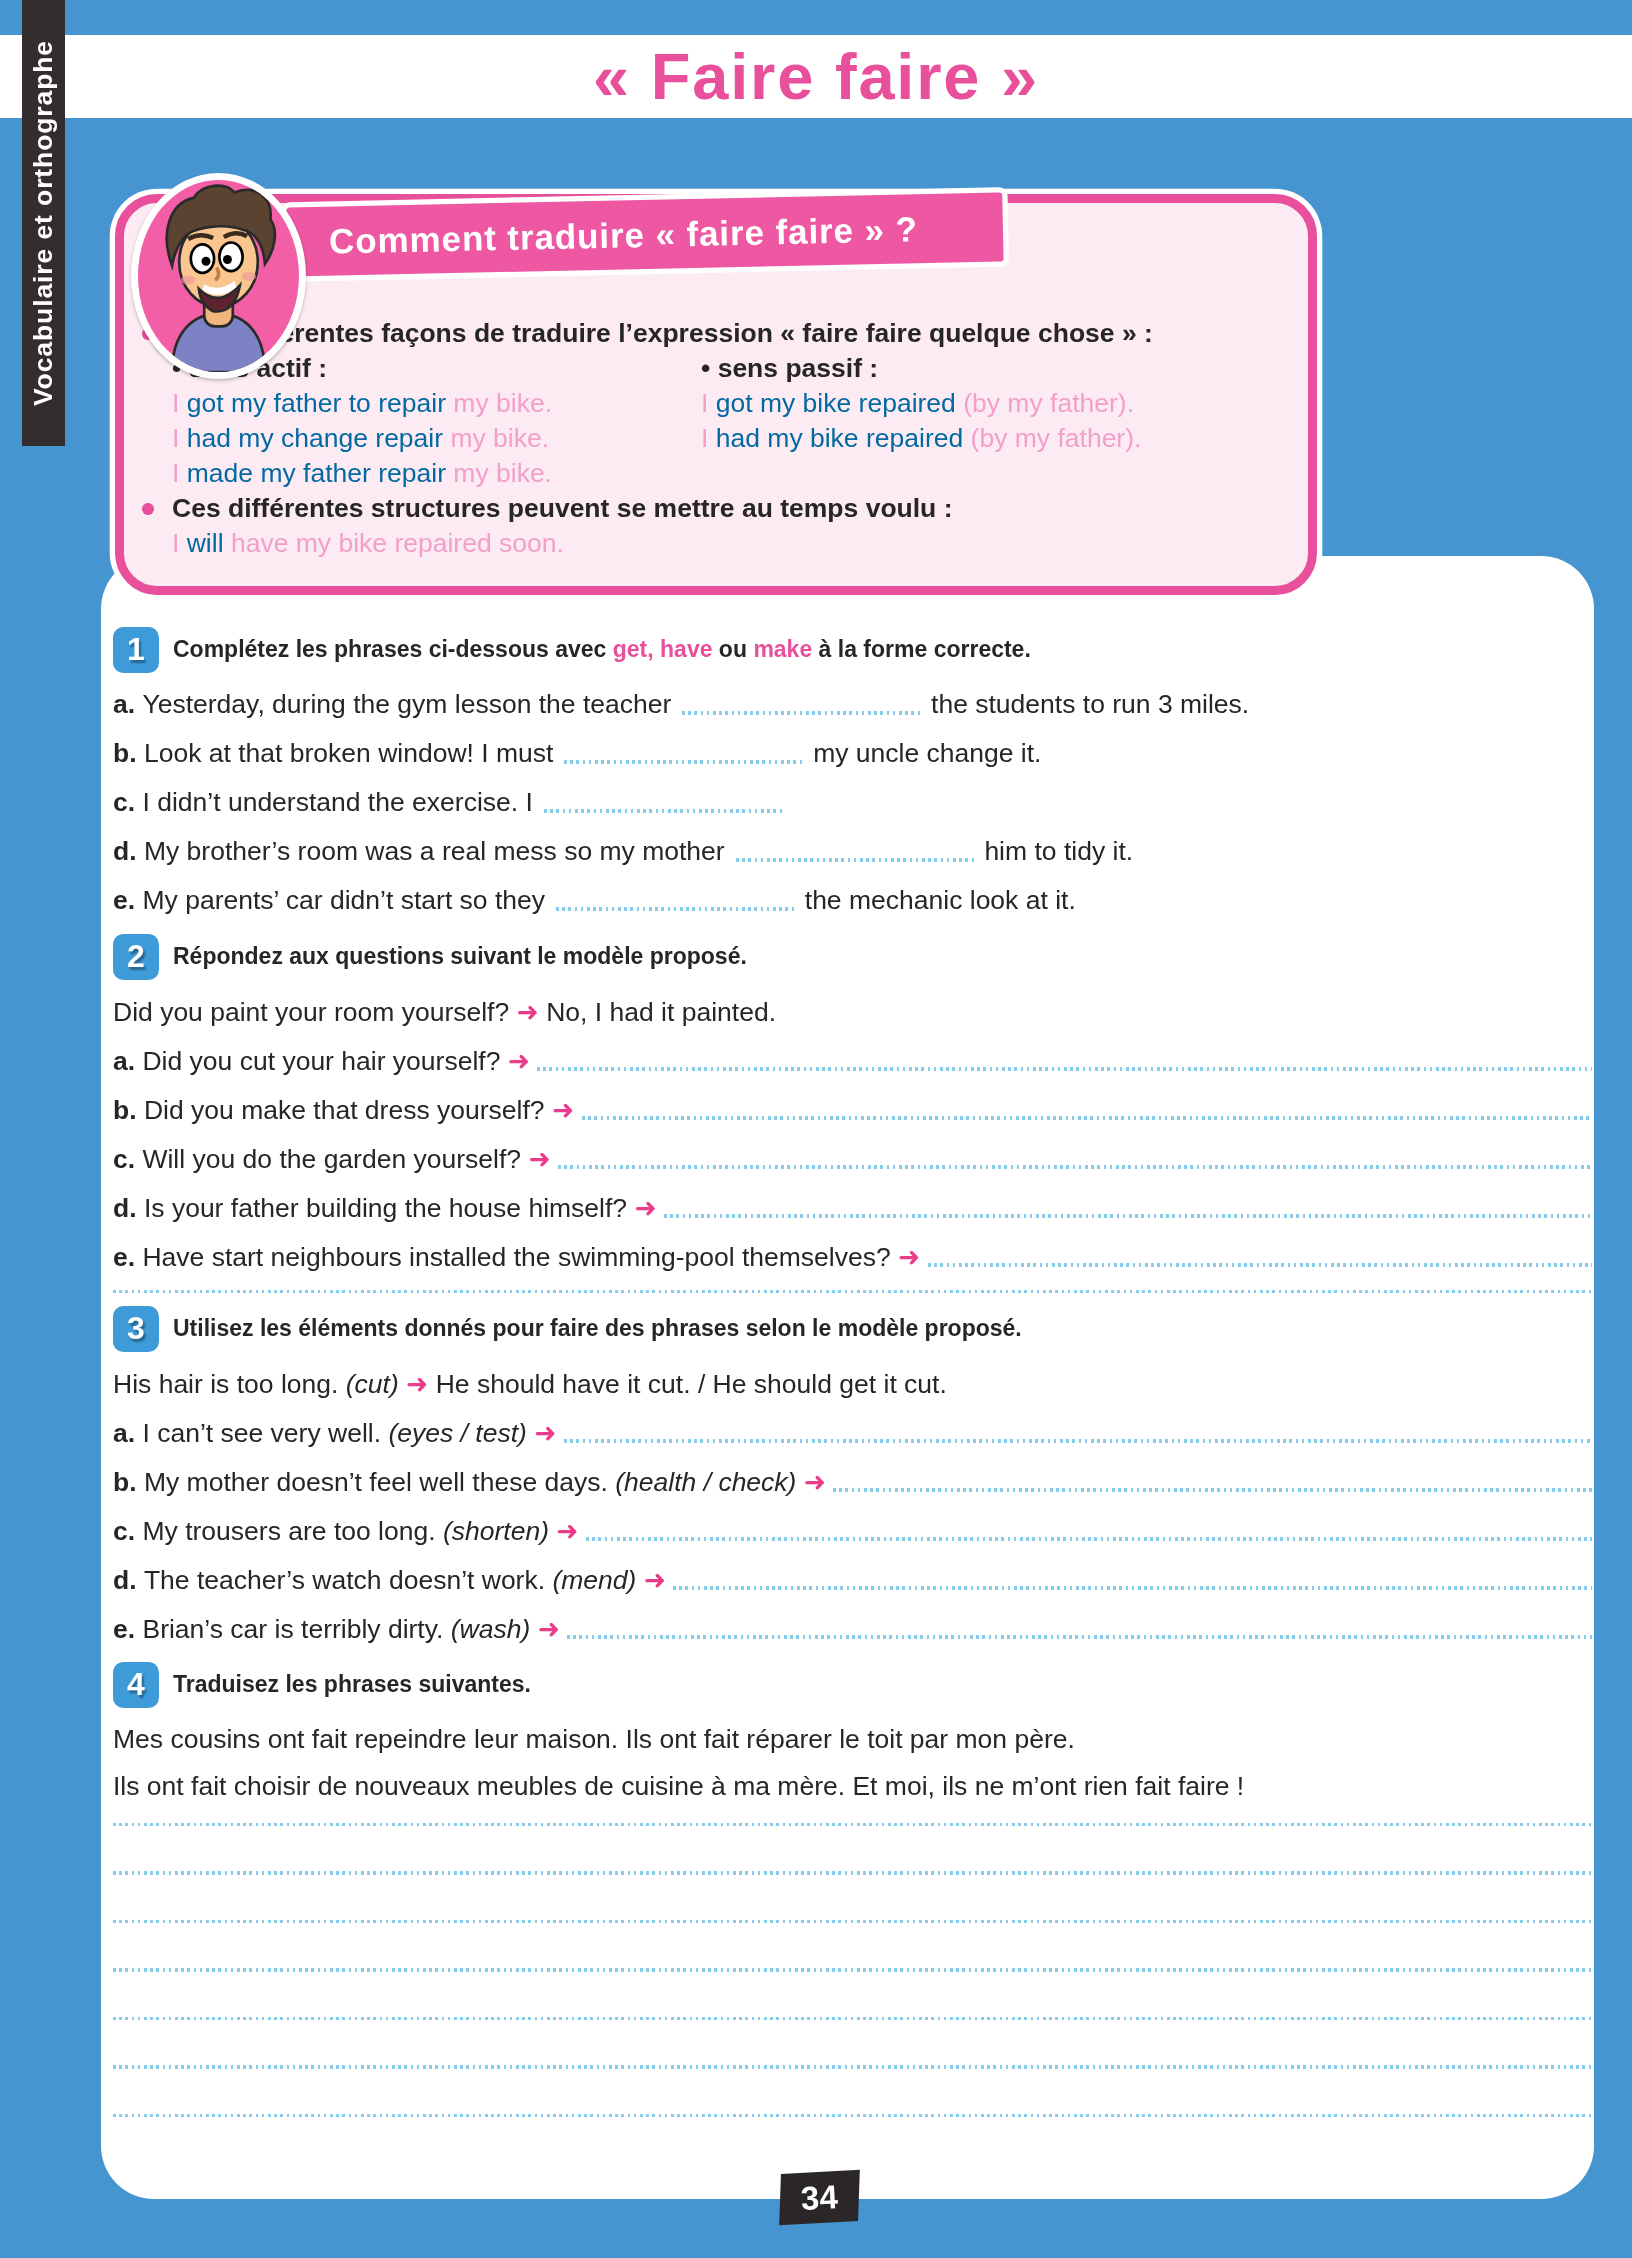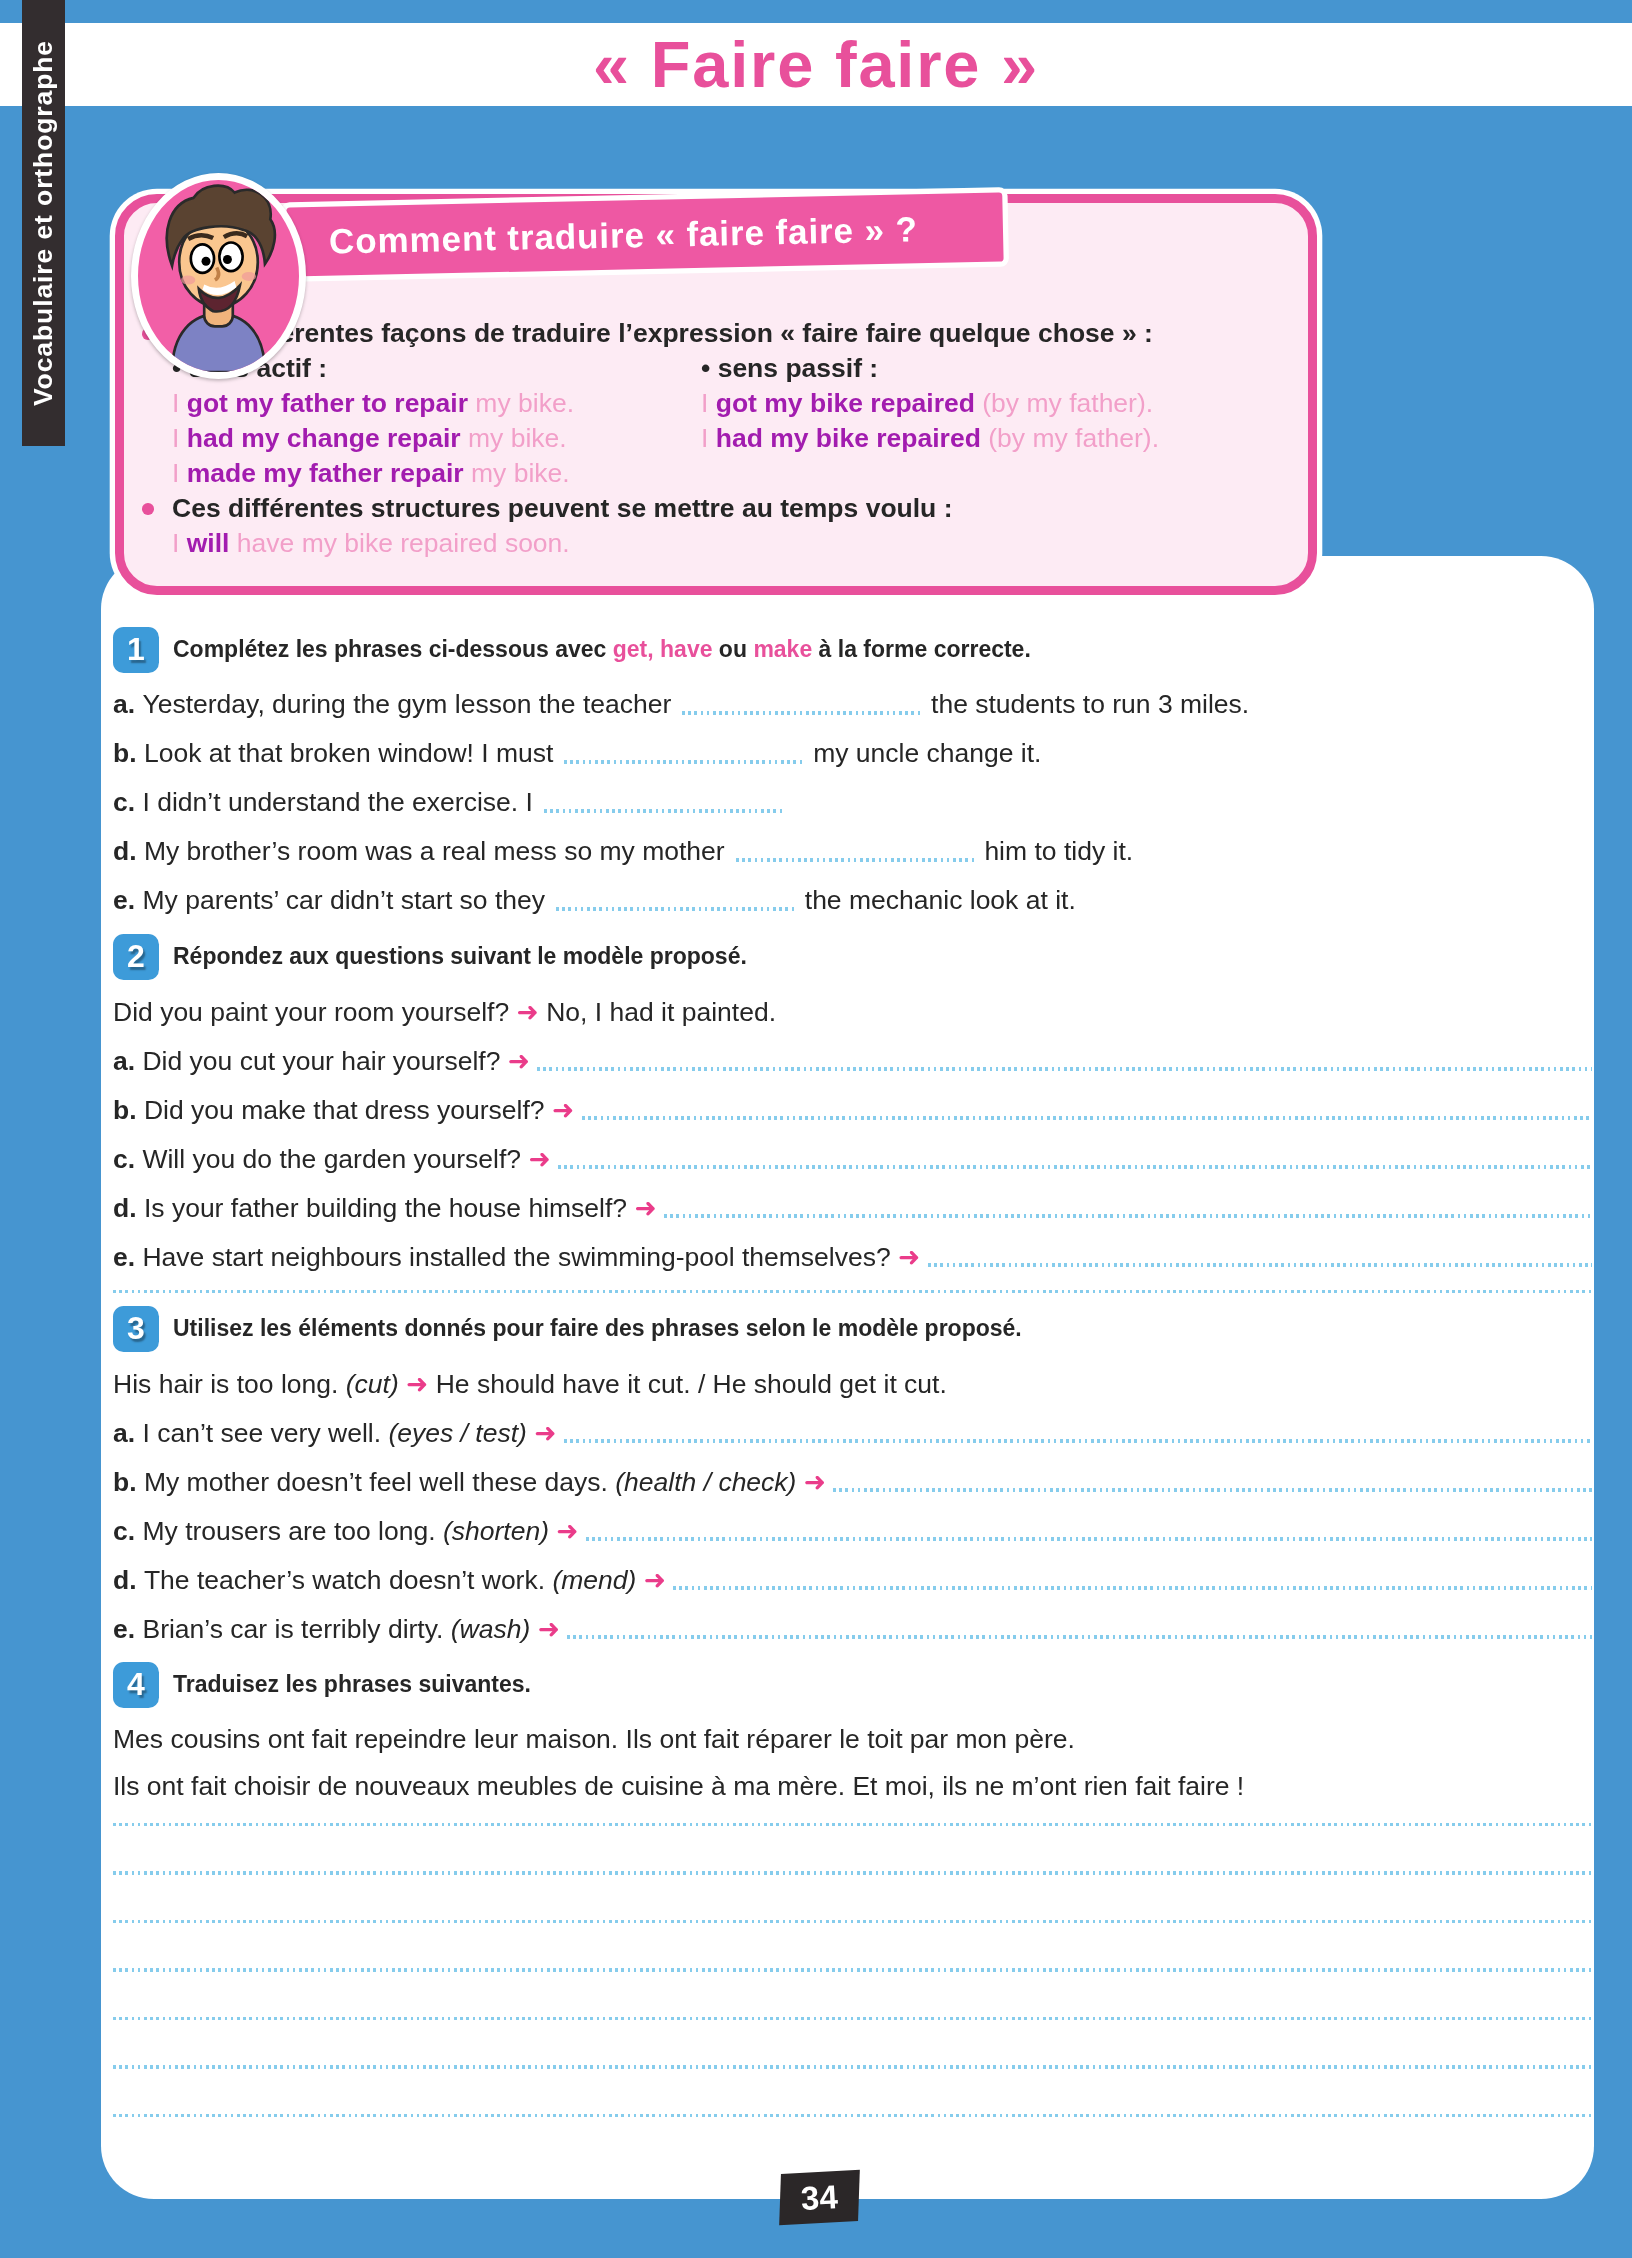"« Faire faire »" .band { top: 23px -> 35px }
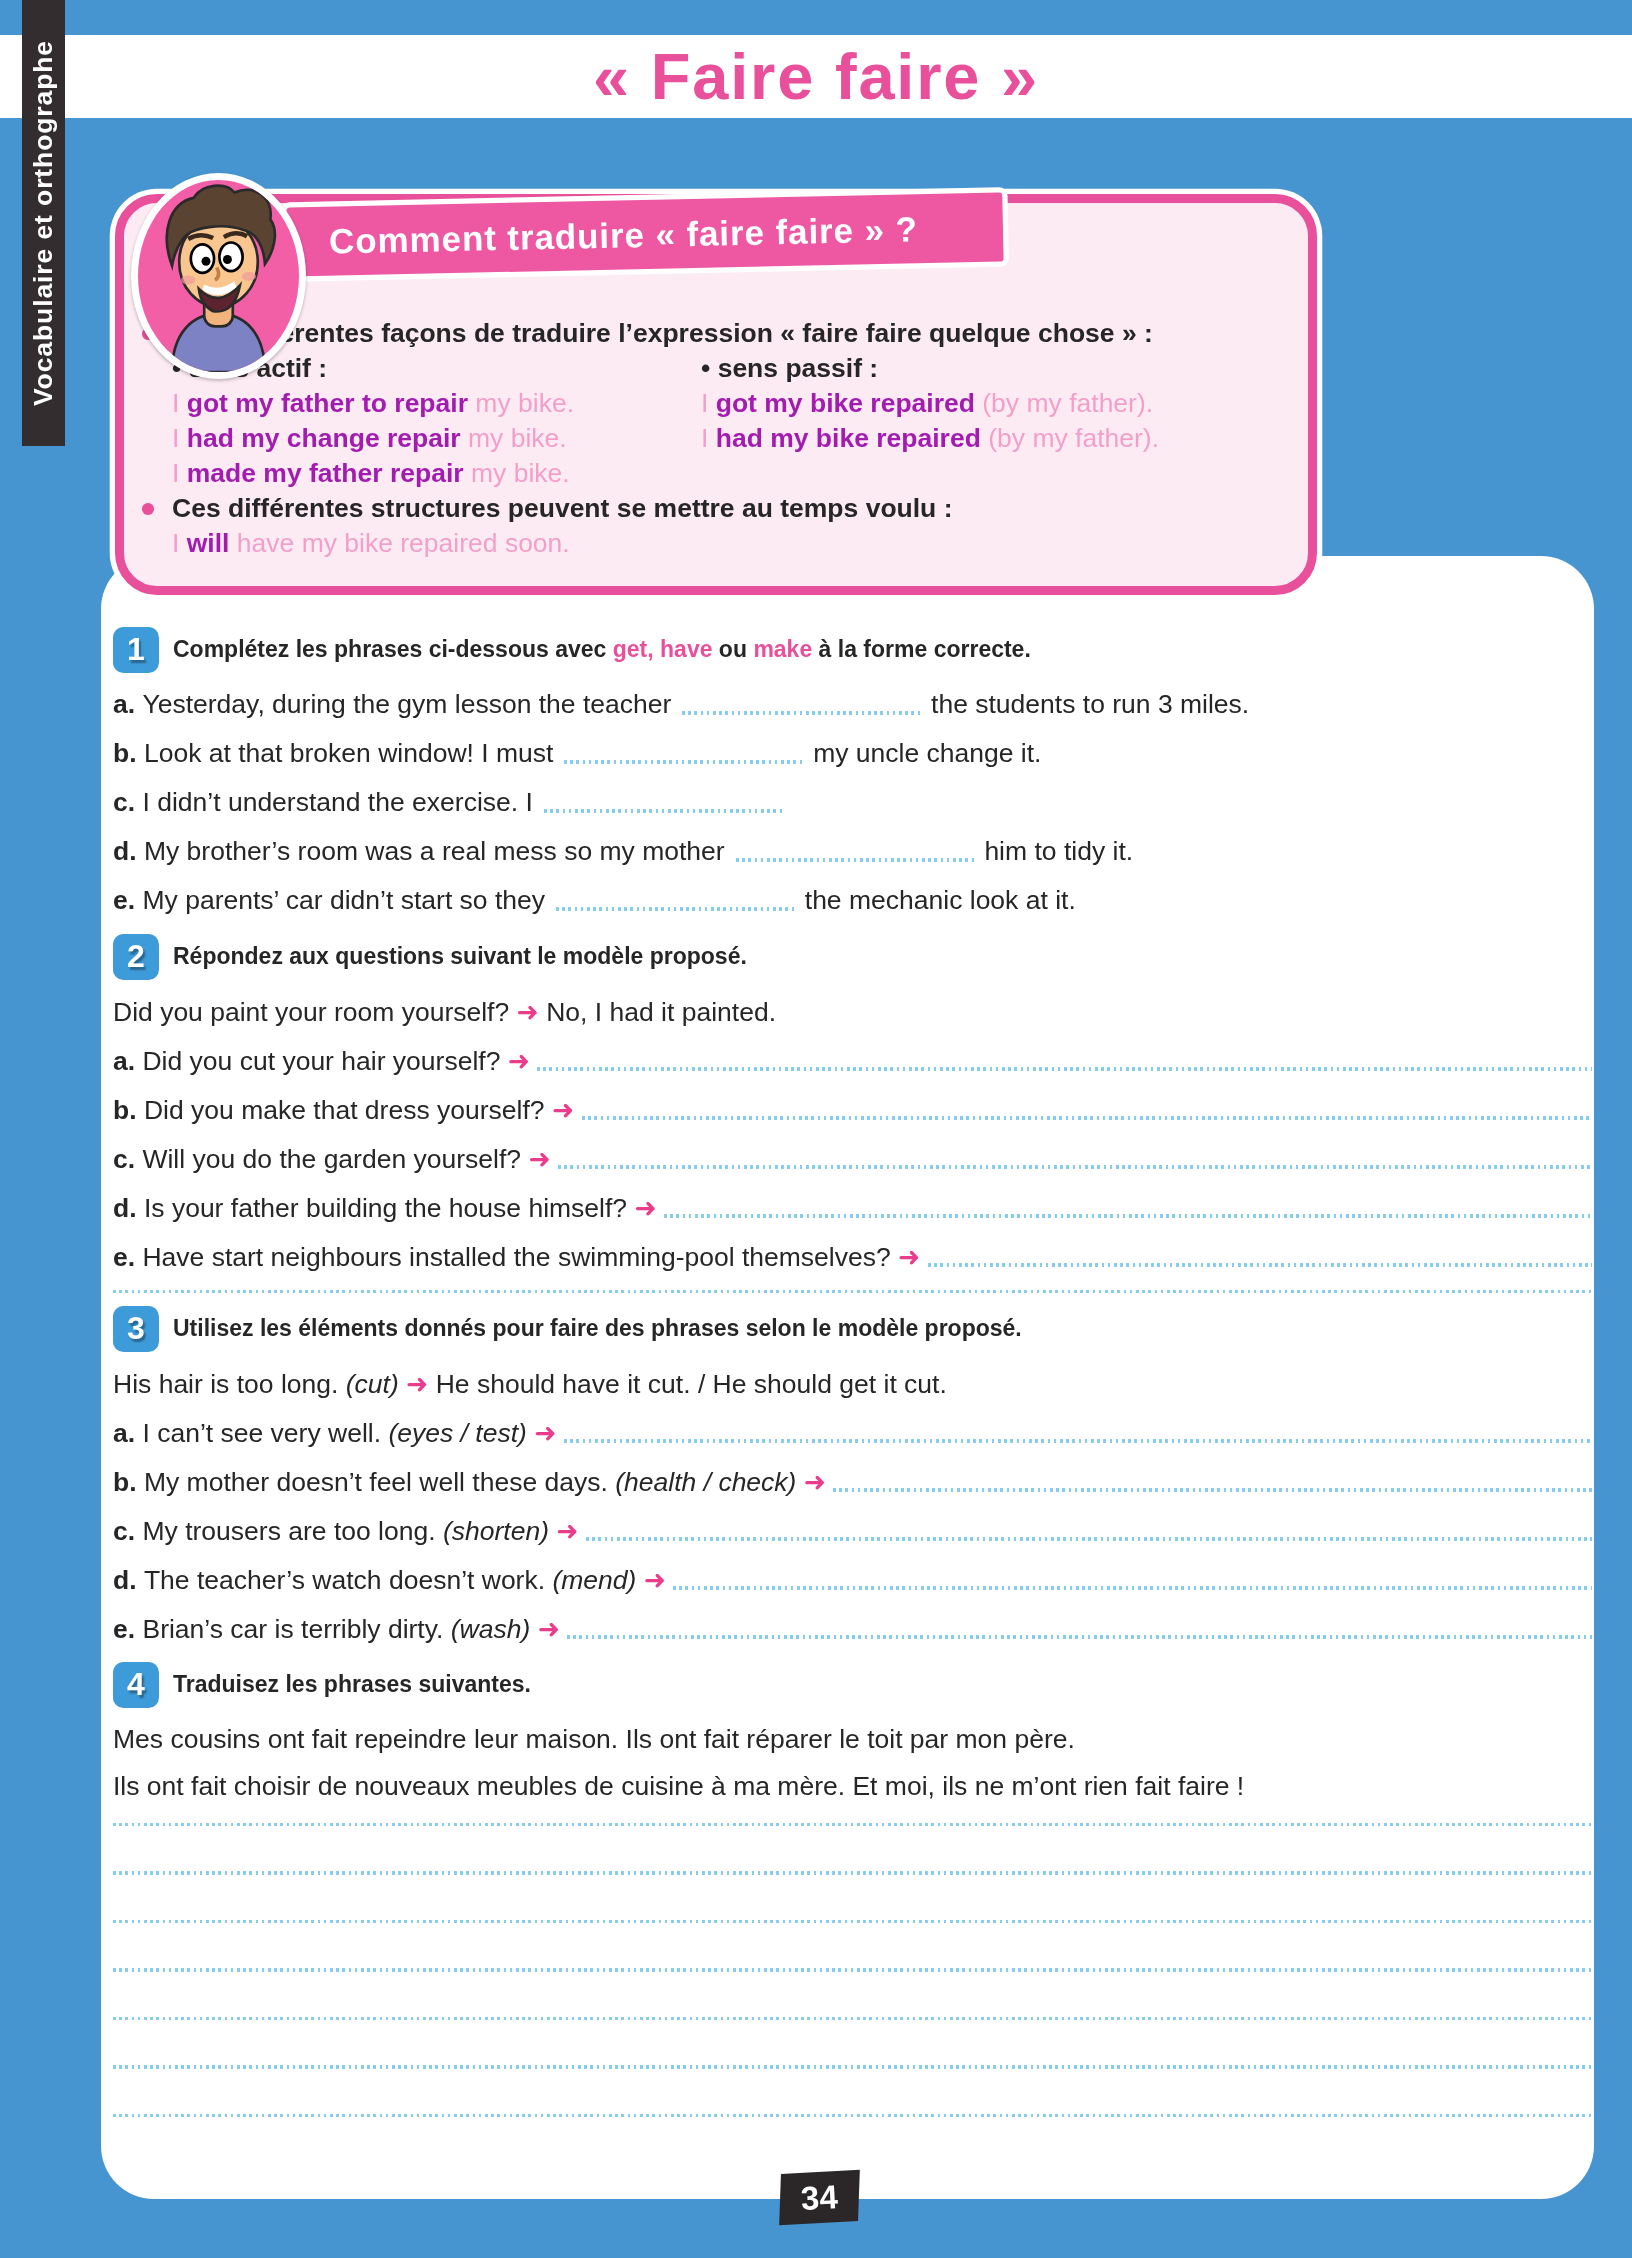"got my father to repair" .seg-pinkbold { color: #a21caf -> #0369a1; font-weight: bold -> normal }
